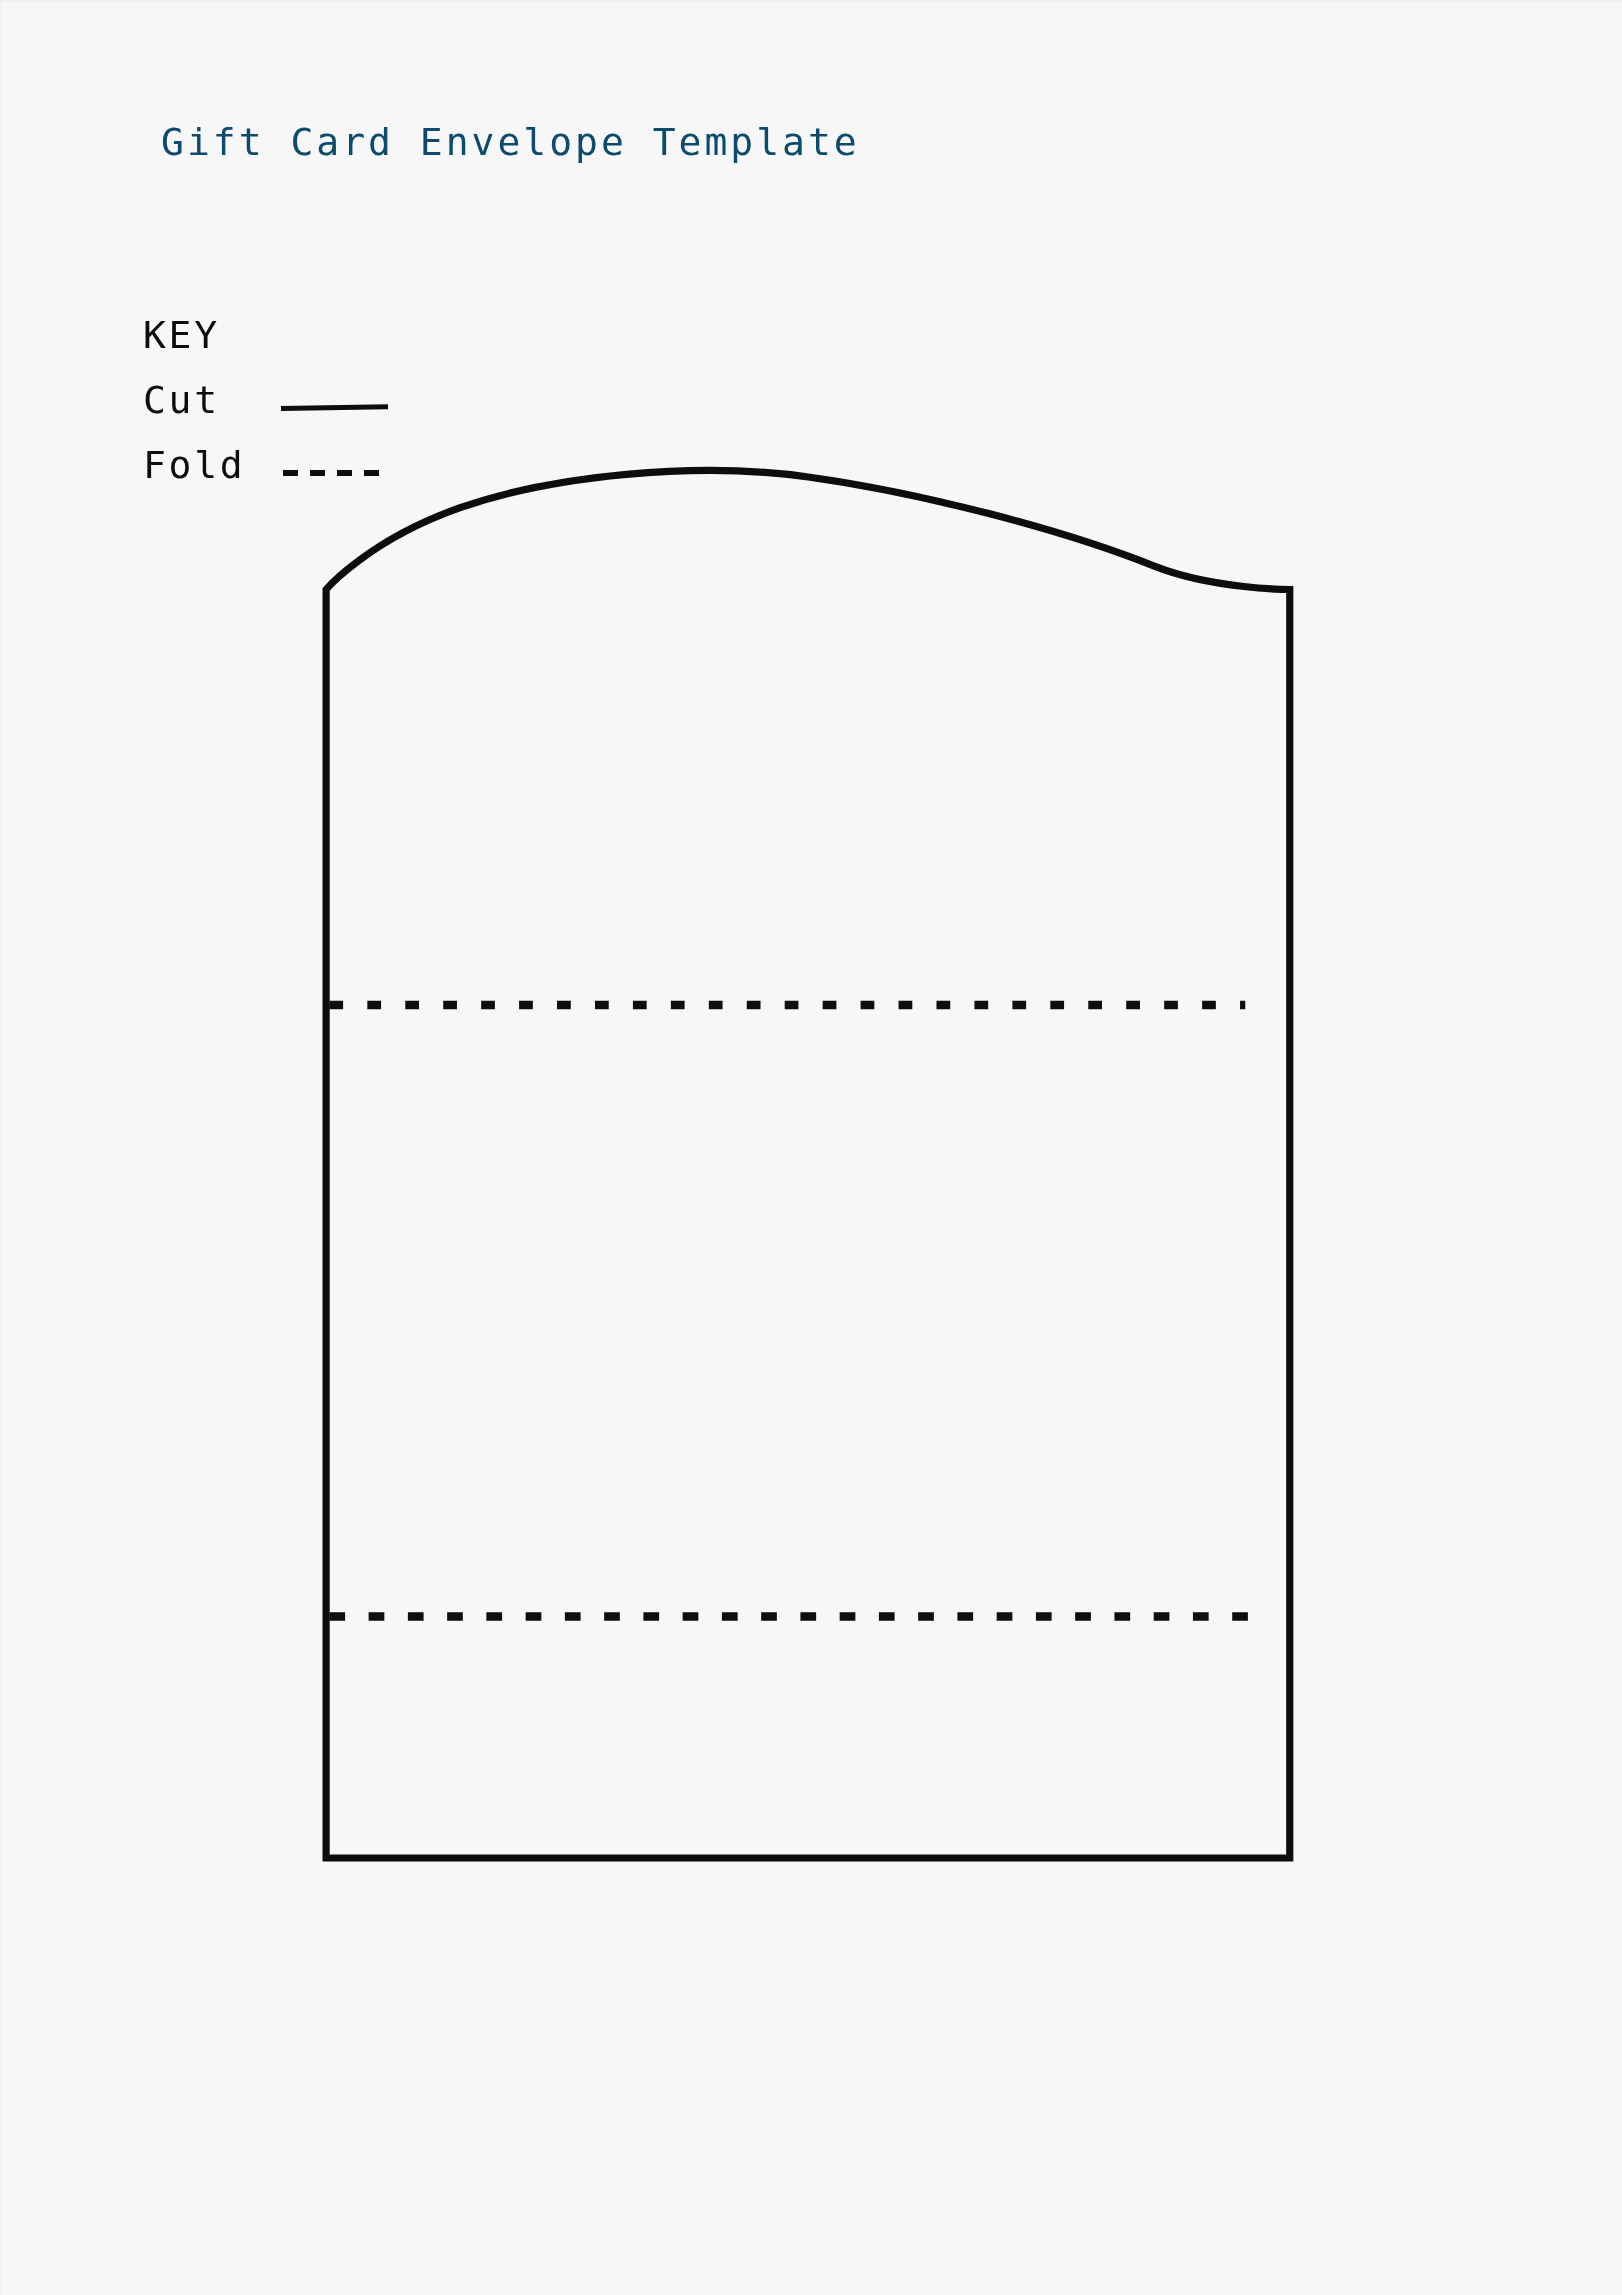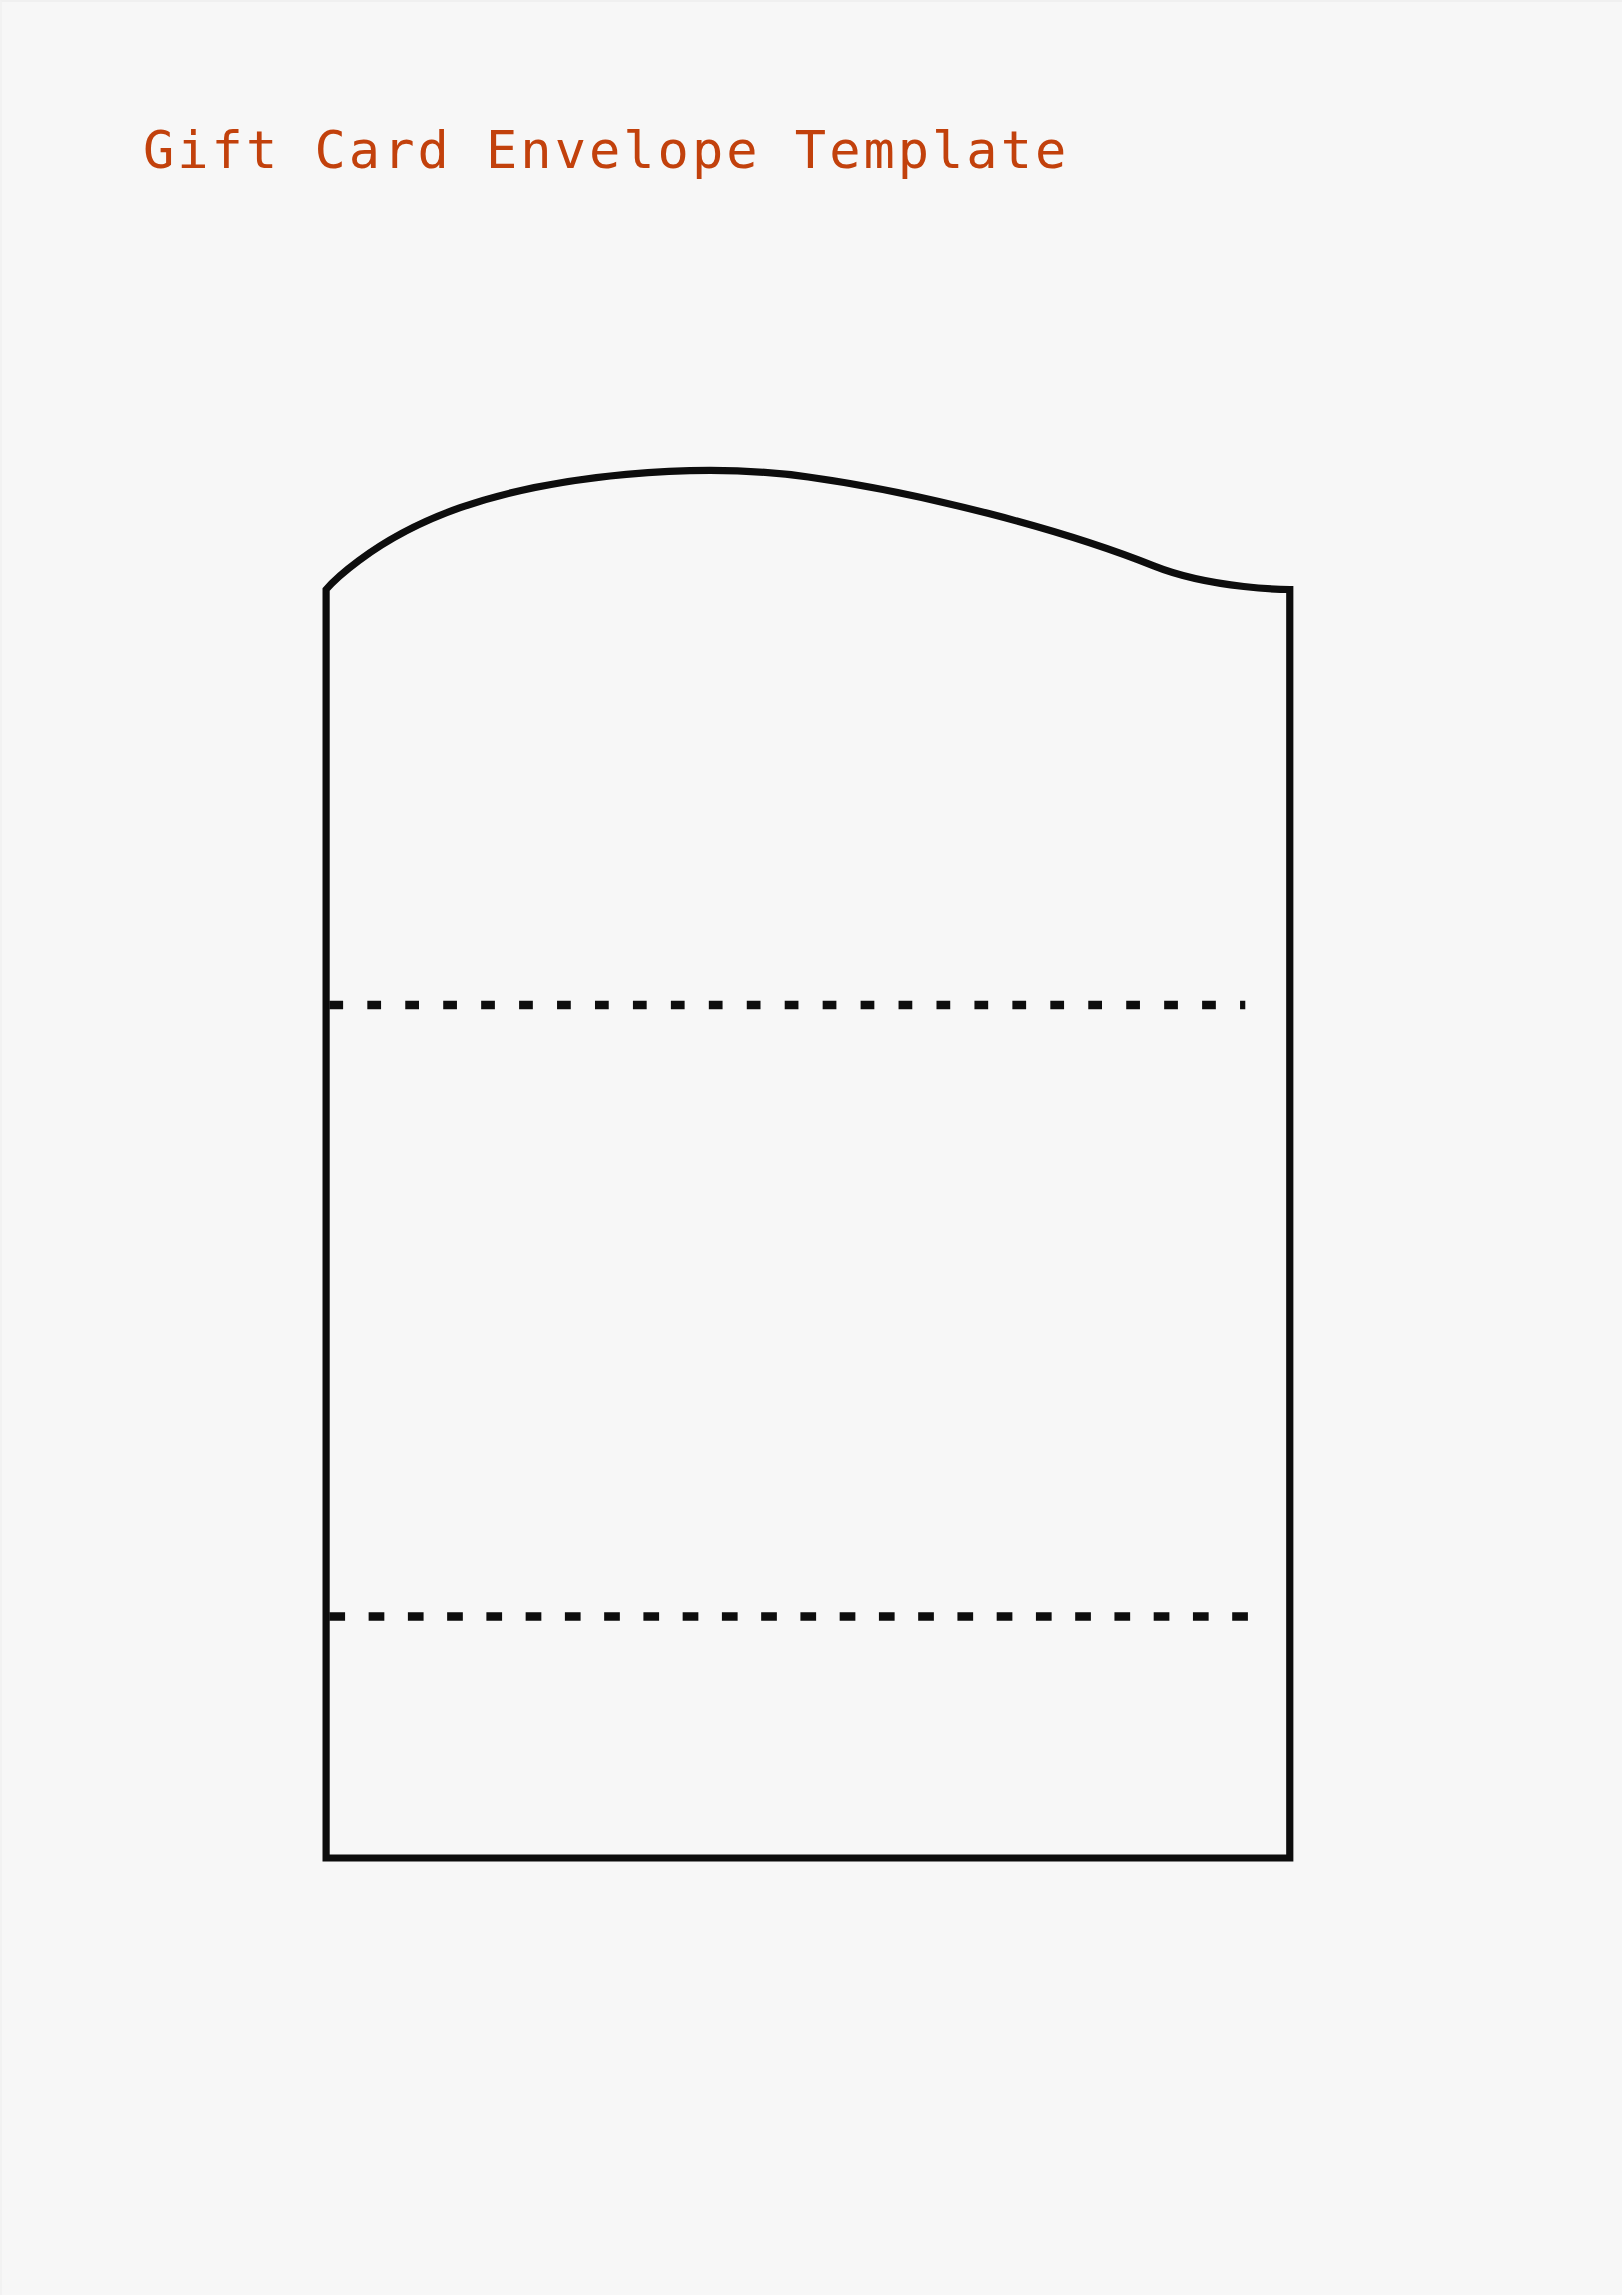"Gift Card Envelope Template" .doc-title { color: #c2410c -> #0c4a6e; font-size: 52px -> 38px; left: 141px -> 159px }
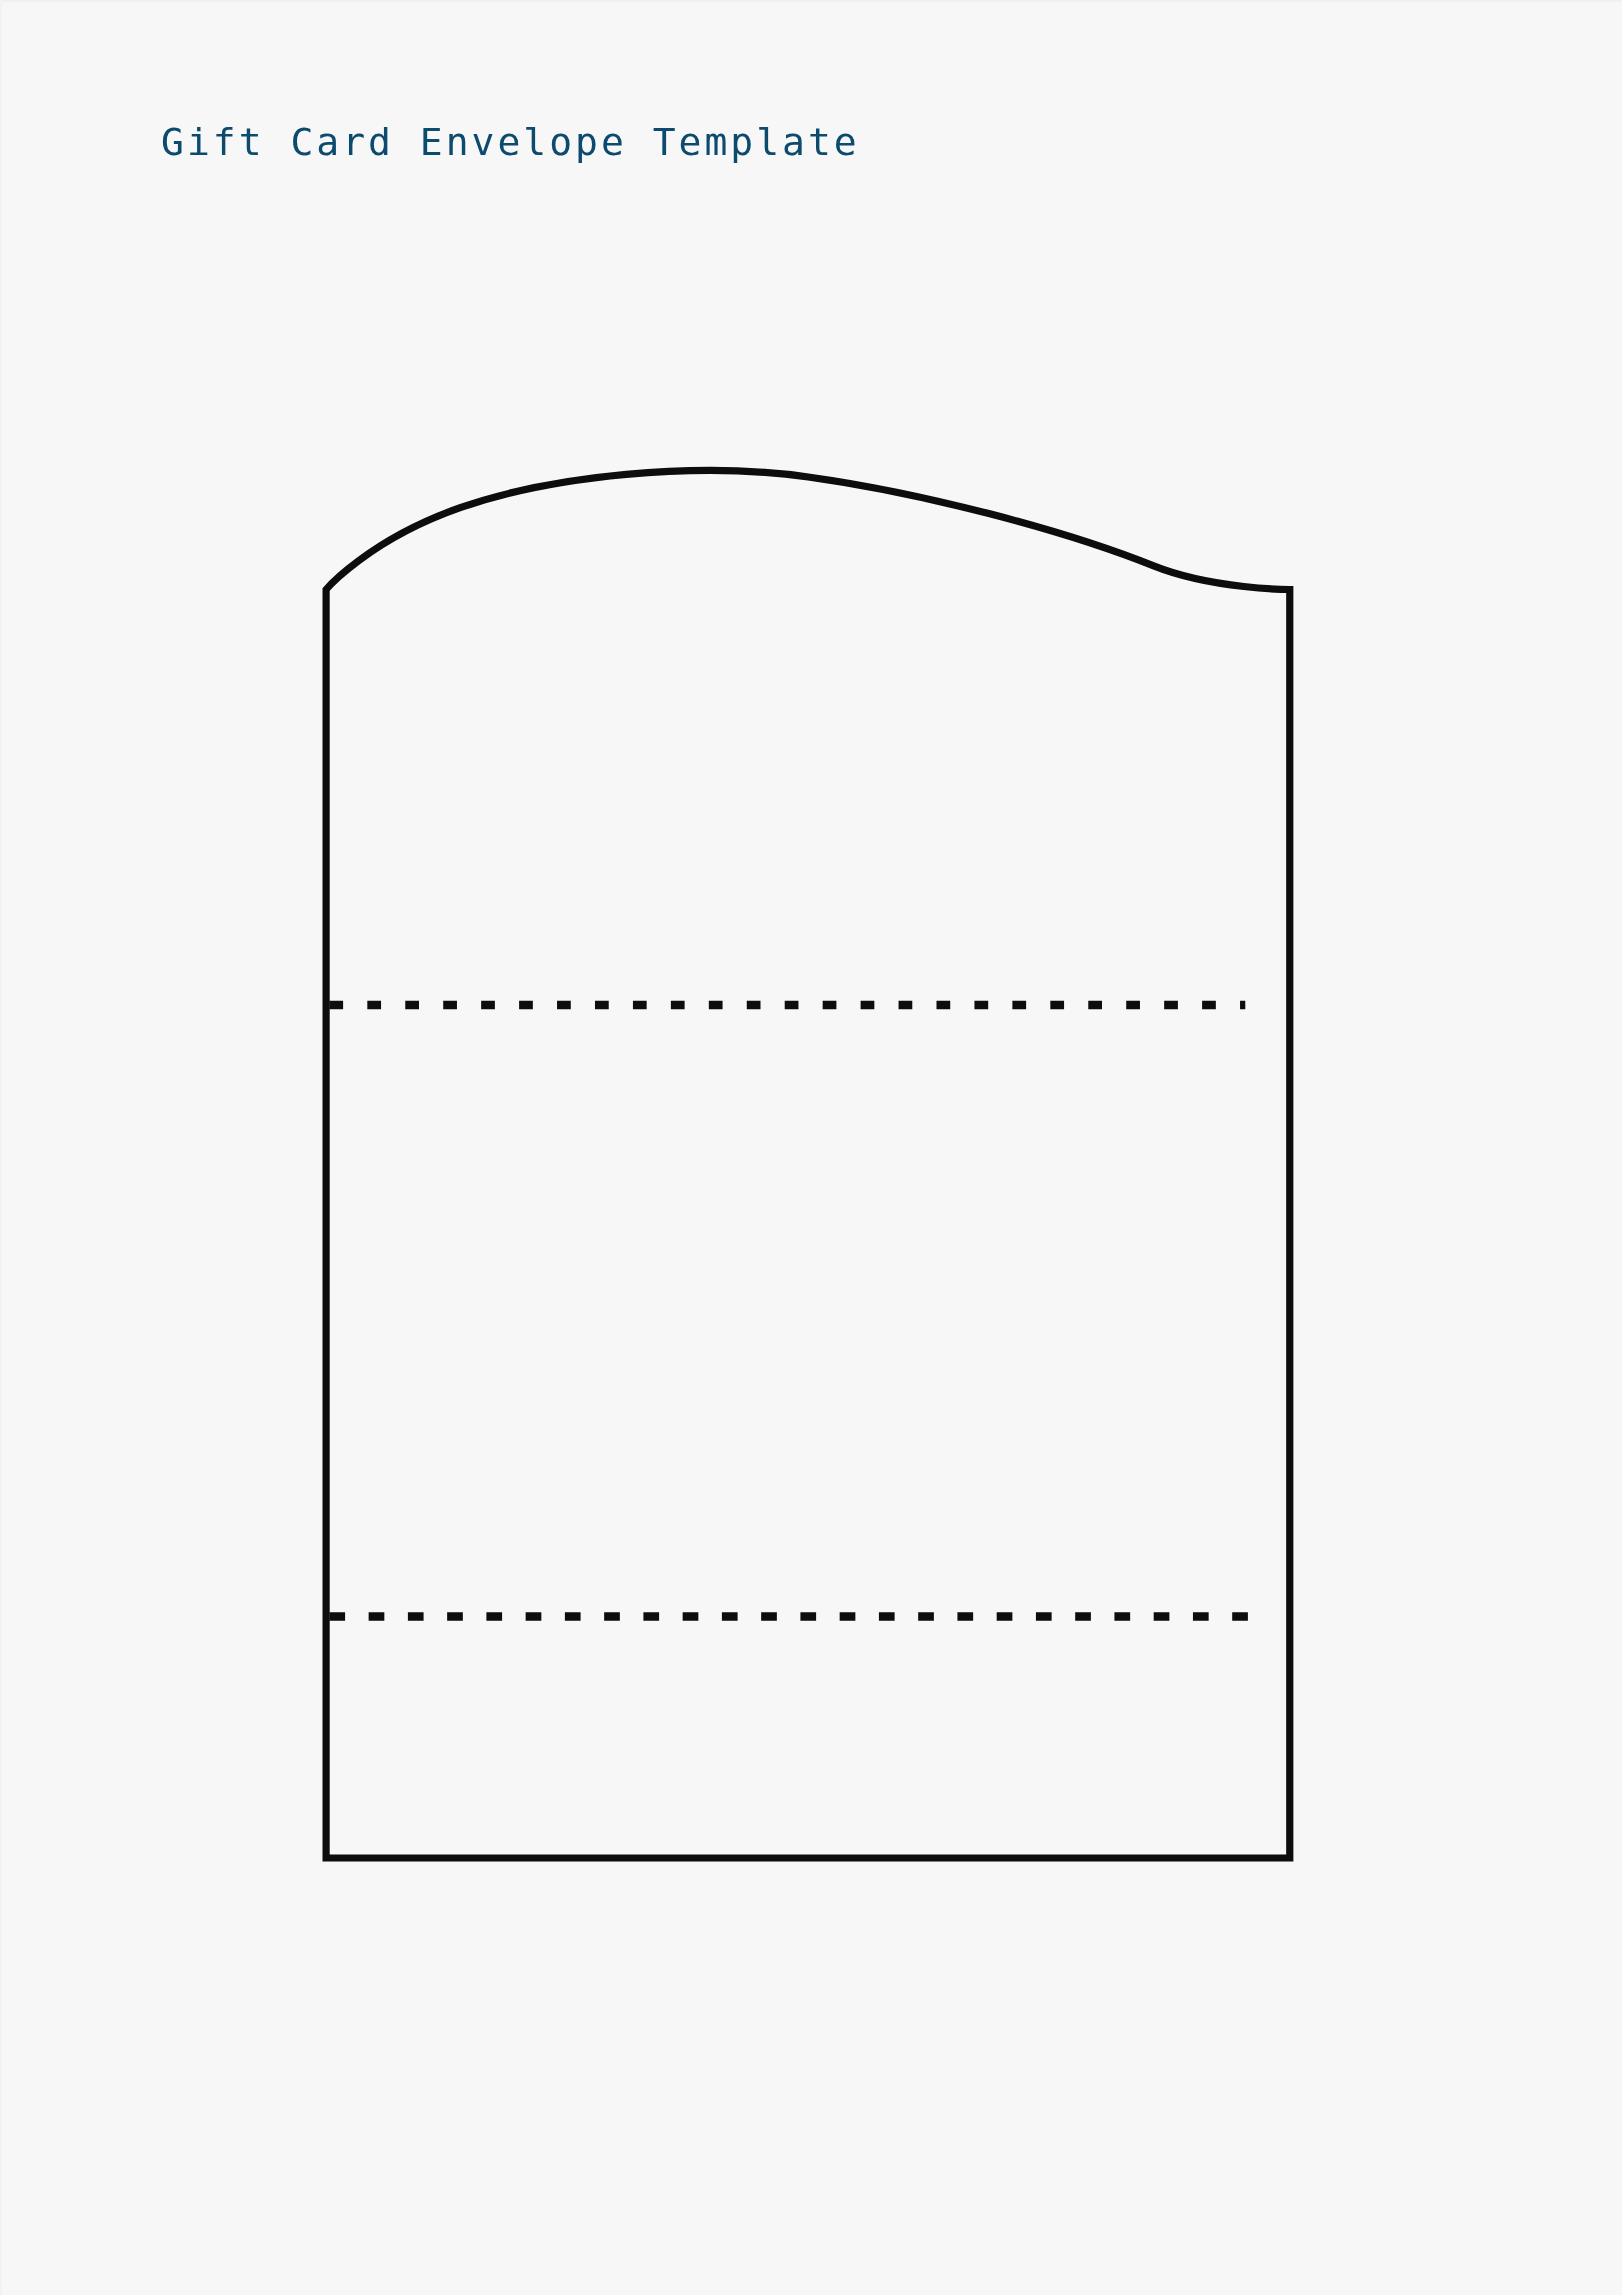"KEY" div.key-block { html: none -> <div> <div> <span>KEY</span> </div> <div> <span>Cut</span> <span></span> </div> <div> <span>Fold</span> <span></span> </div> </div> }
